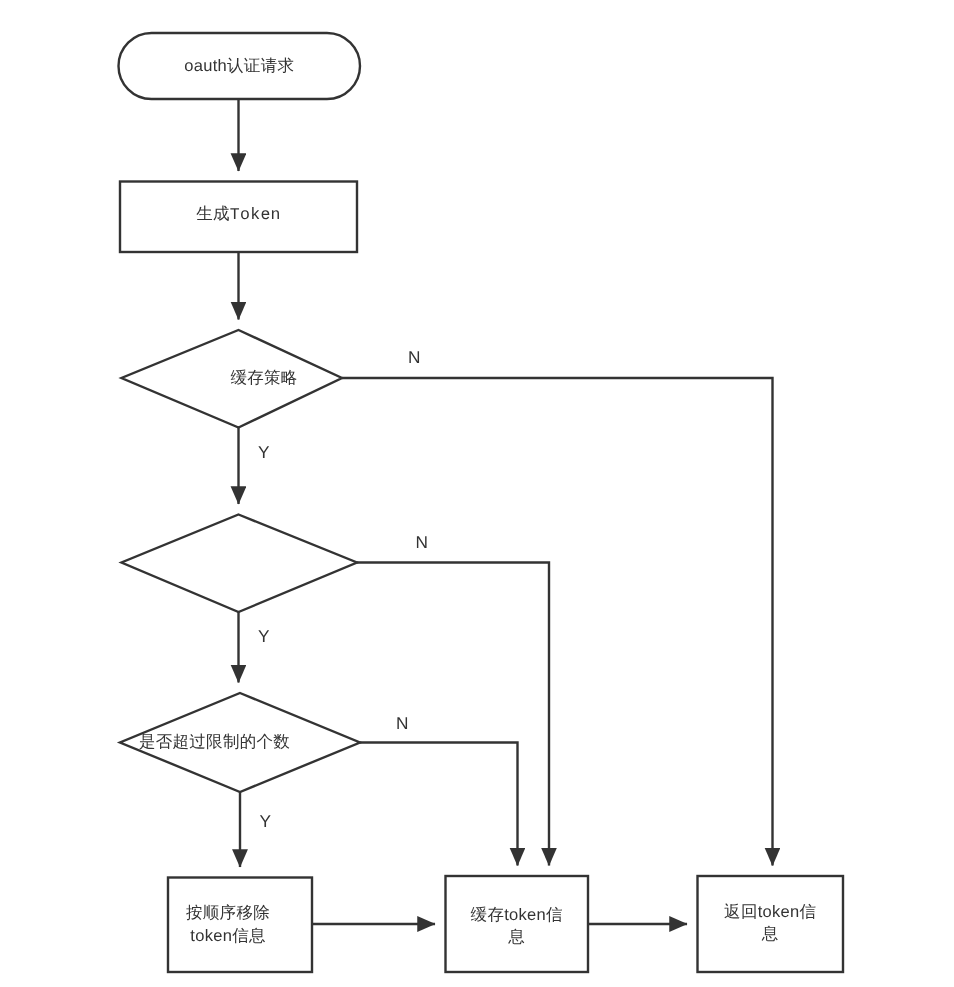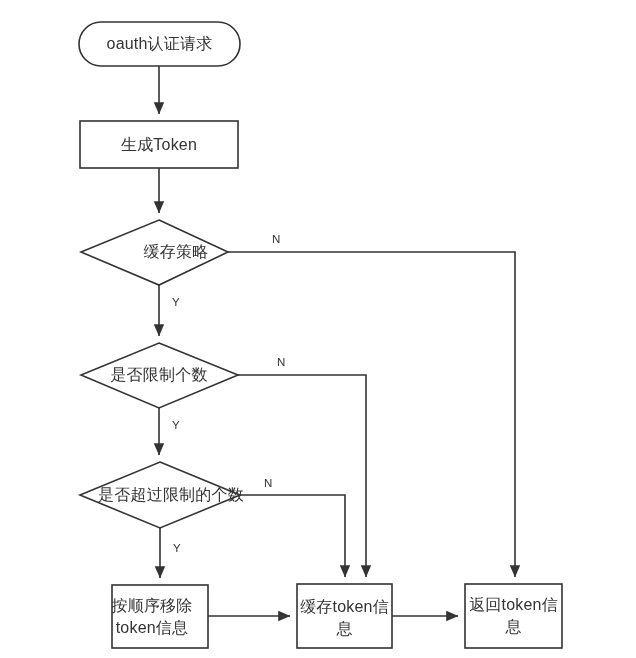"oauth认证请求" .node-label { font-size: 16px -> 11px }
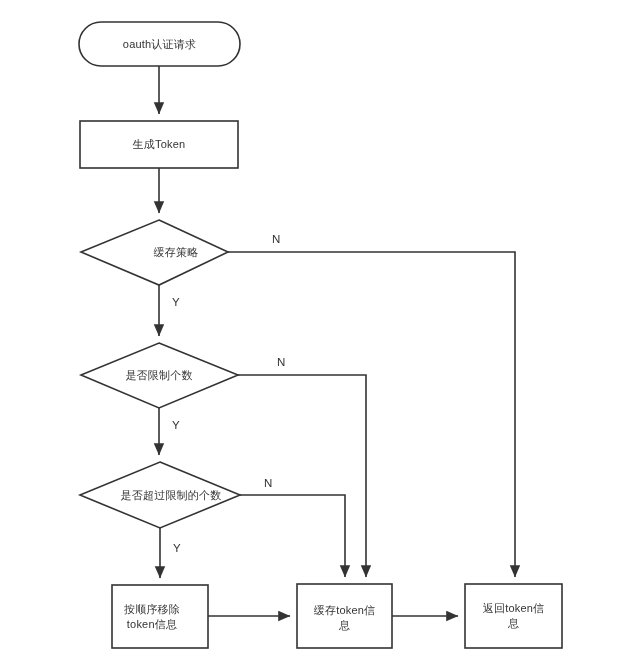"生成Token" div.node-label { font-family: none -> Liberation Mono, monospace }
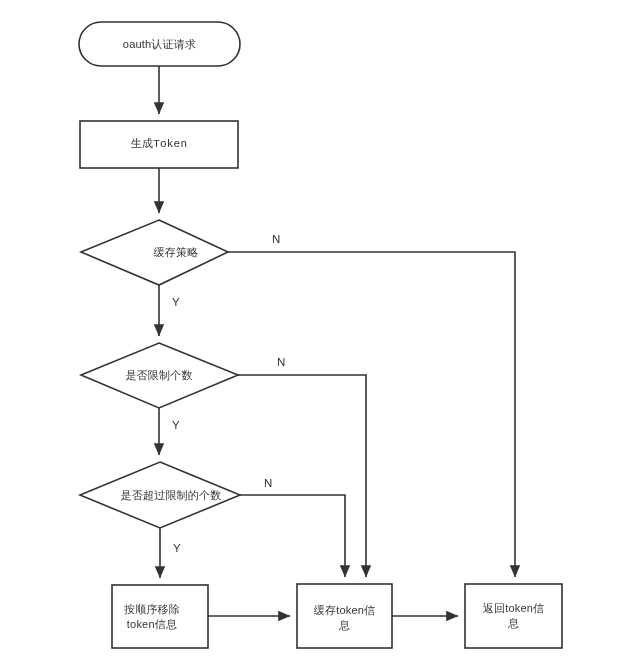"是否限制个数" div.node-label { html: <div>是否限制个数</div> -> none }
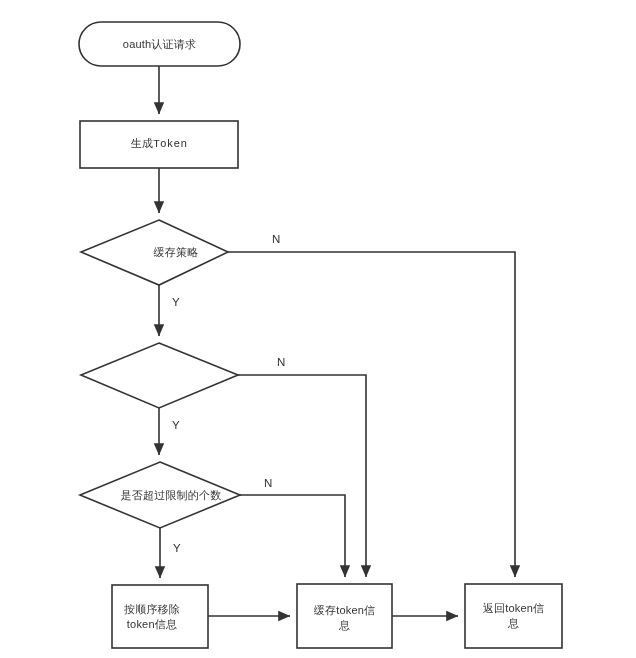"是否超过限制的个数" div.node-label { left: 96px -> 68px }
